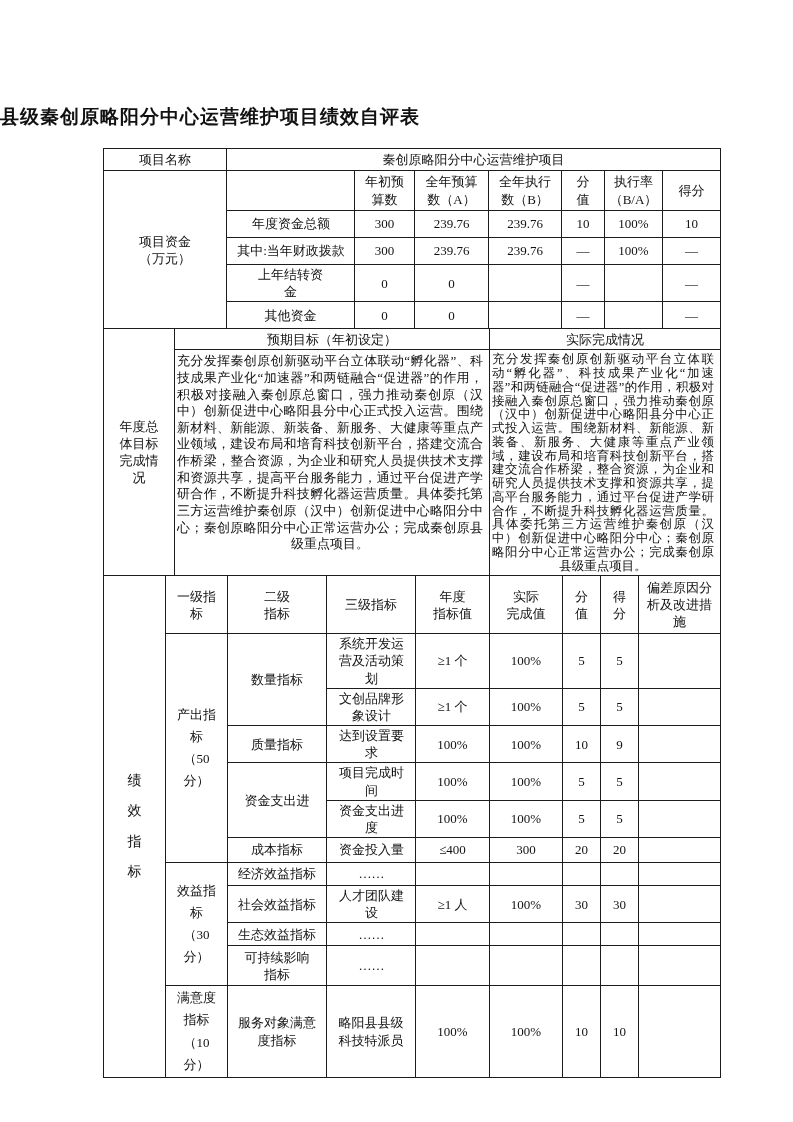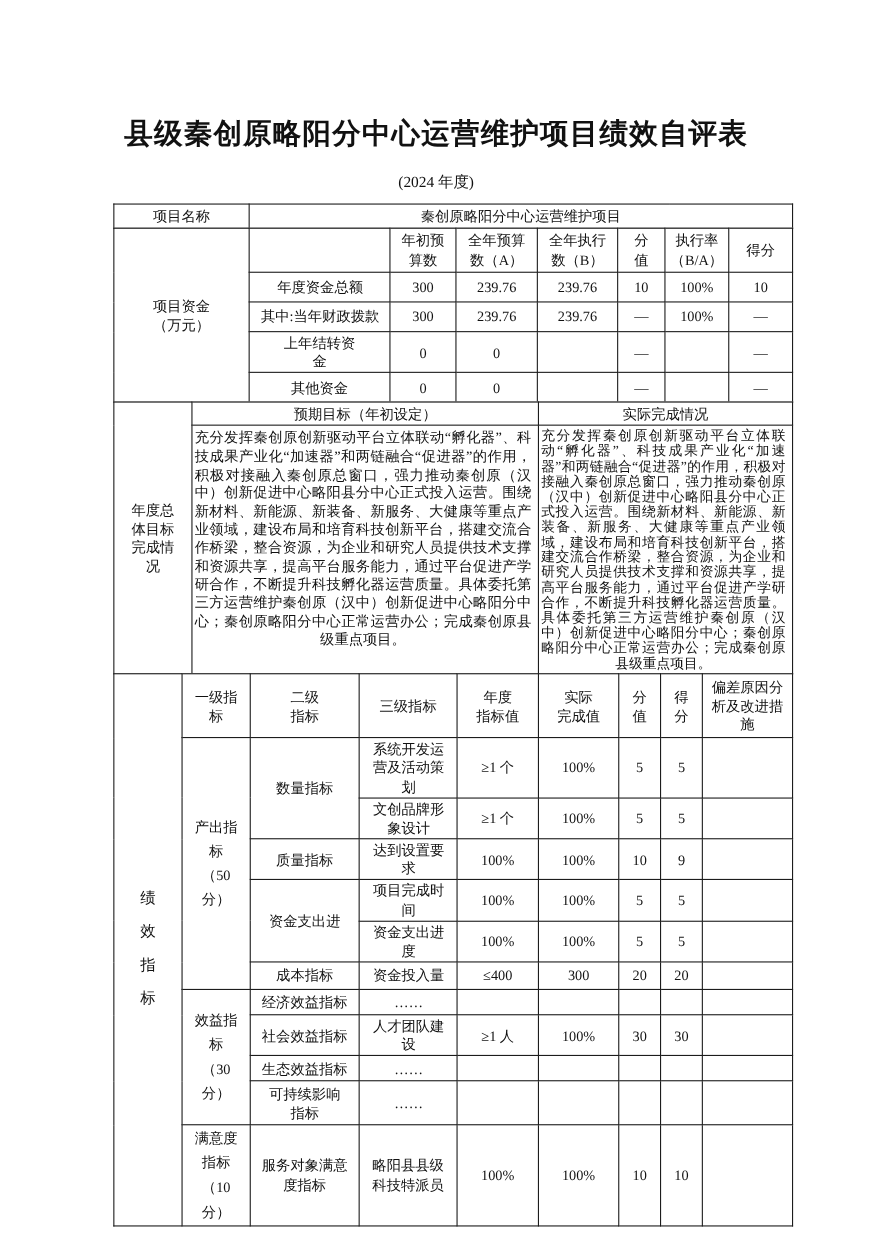"县级秦创原略阳分中心运营维护项目绩效自评表" .title { font-size: 26px -> 19px; text-align: center -> left }
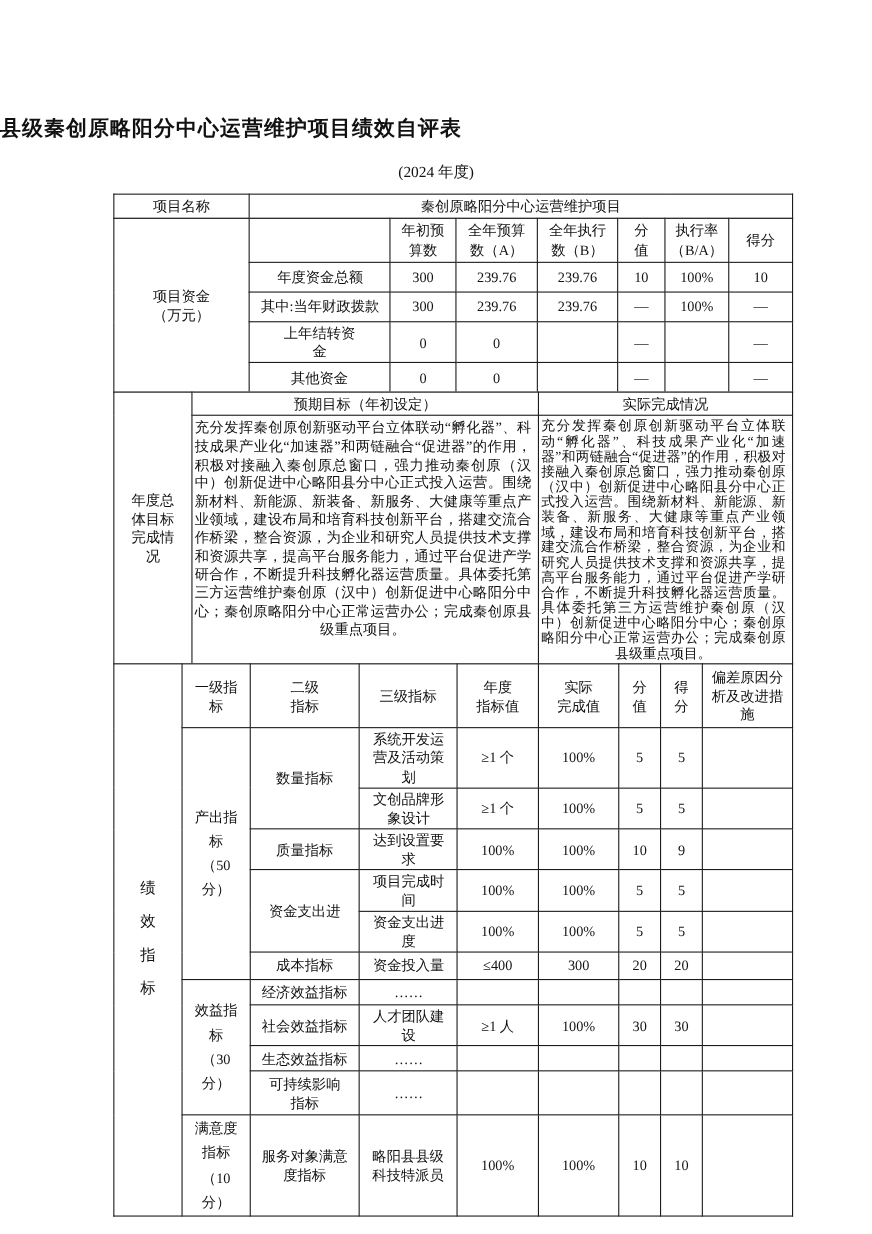"(2024 年度)" div.subtitle { html: <div>(2024 年度)</div> -> none }
